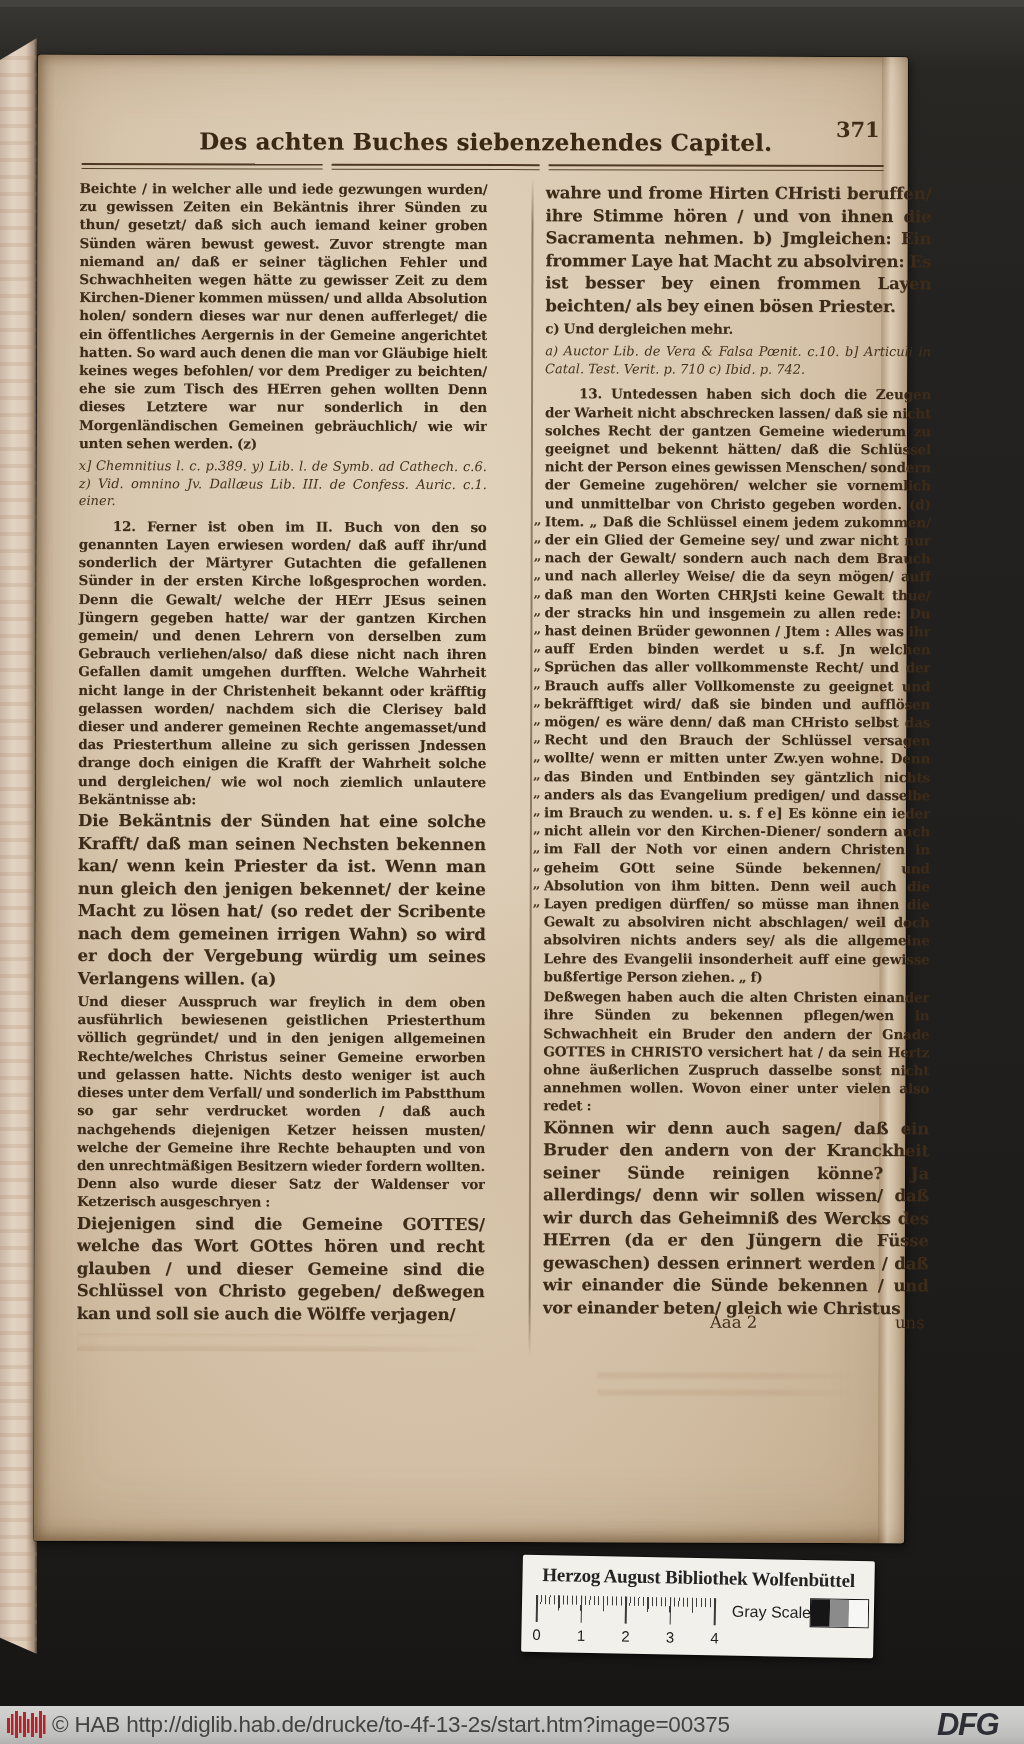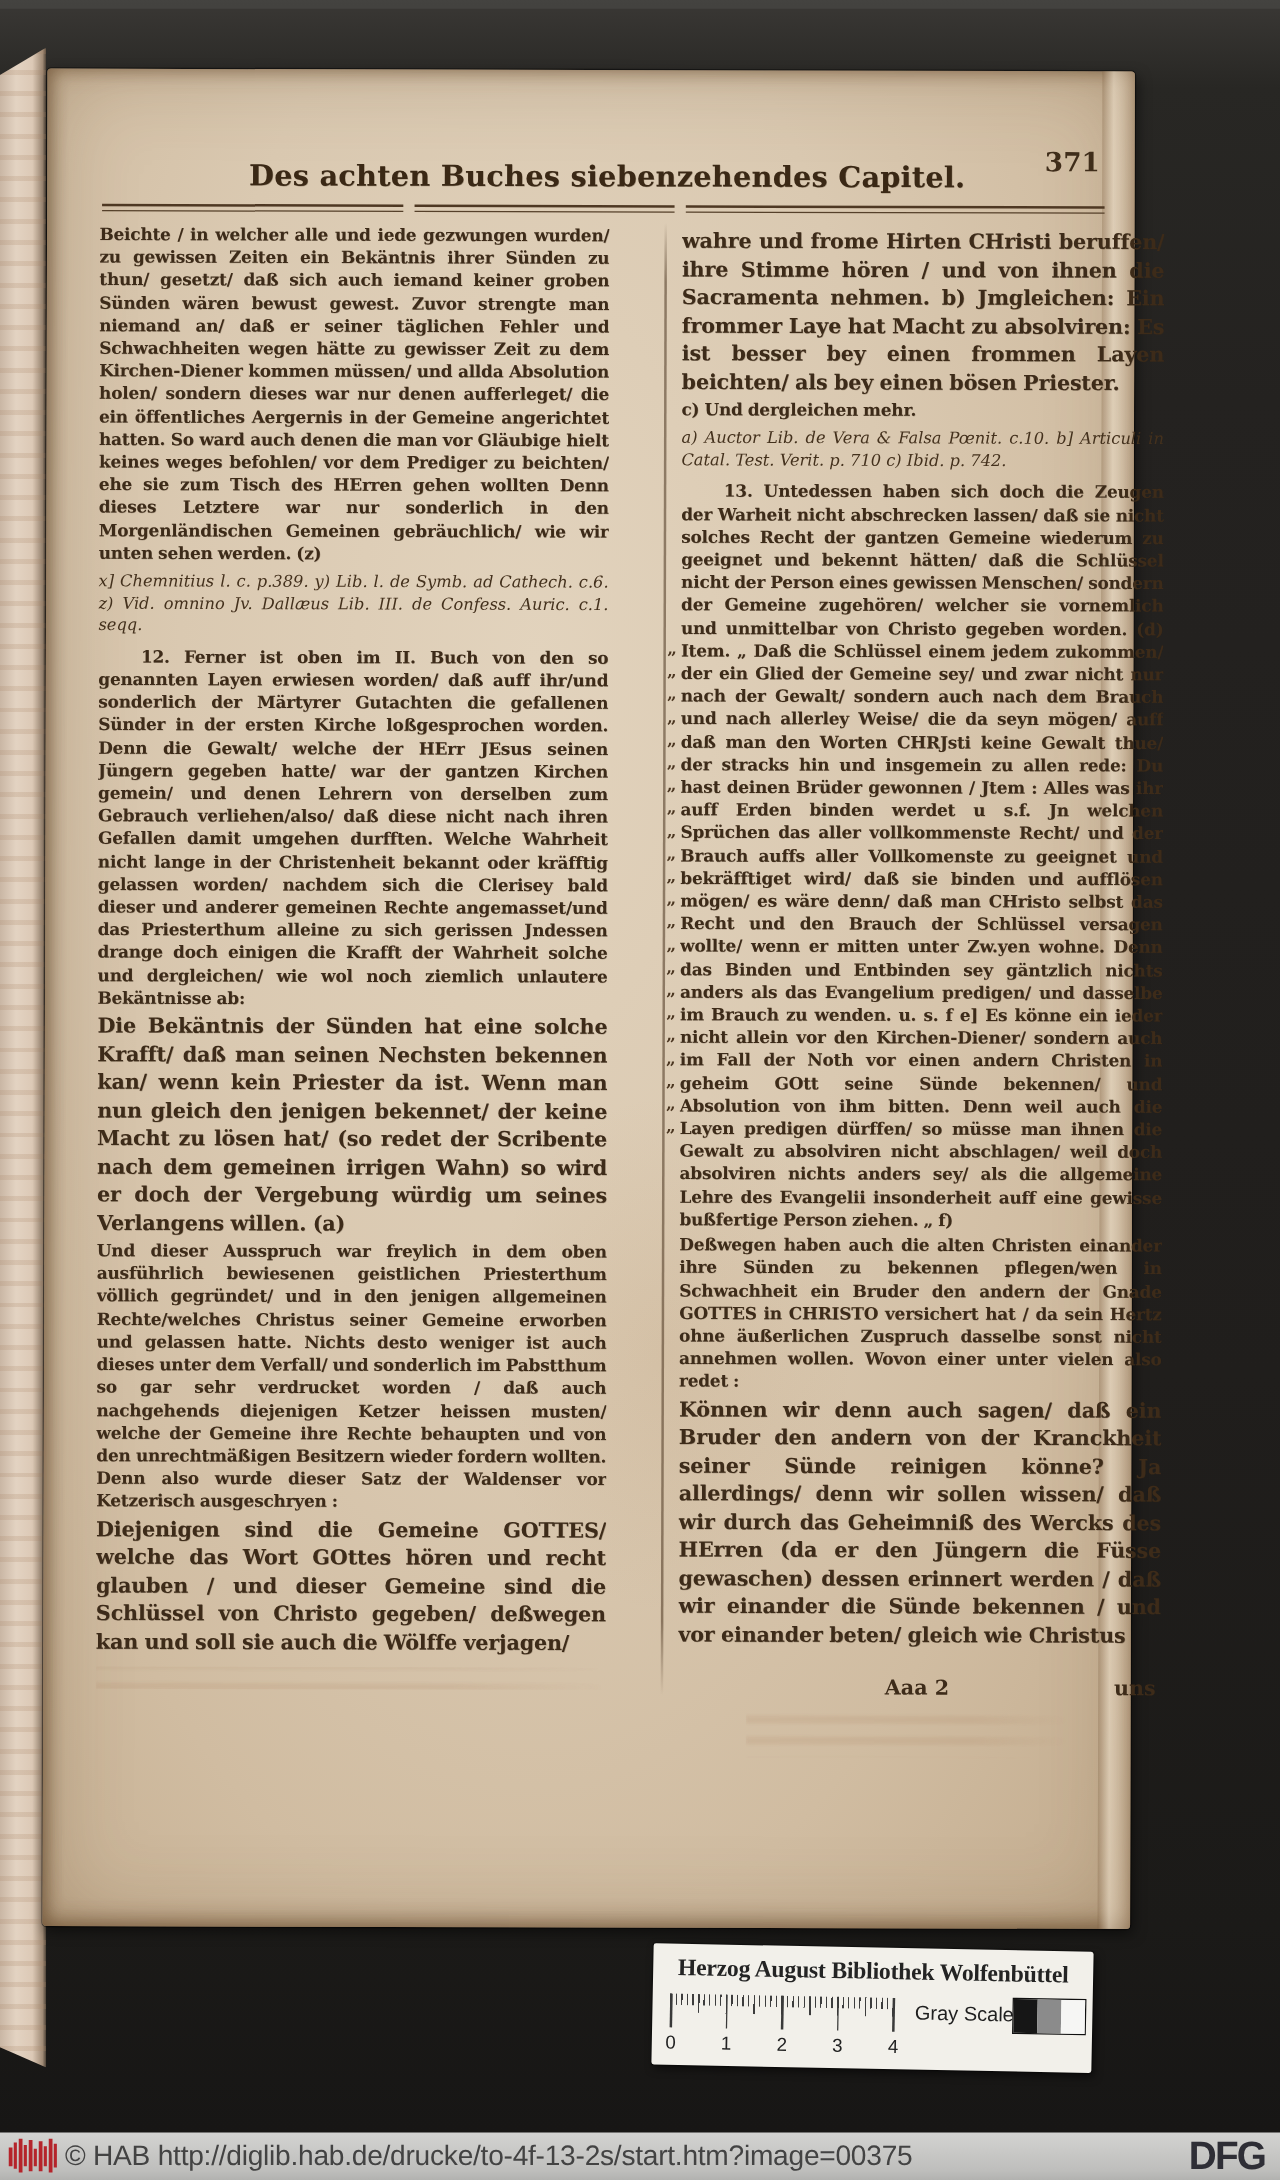"x] Chemnitius l. c. p.389." p.t-note { text: seqq -> einer }
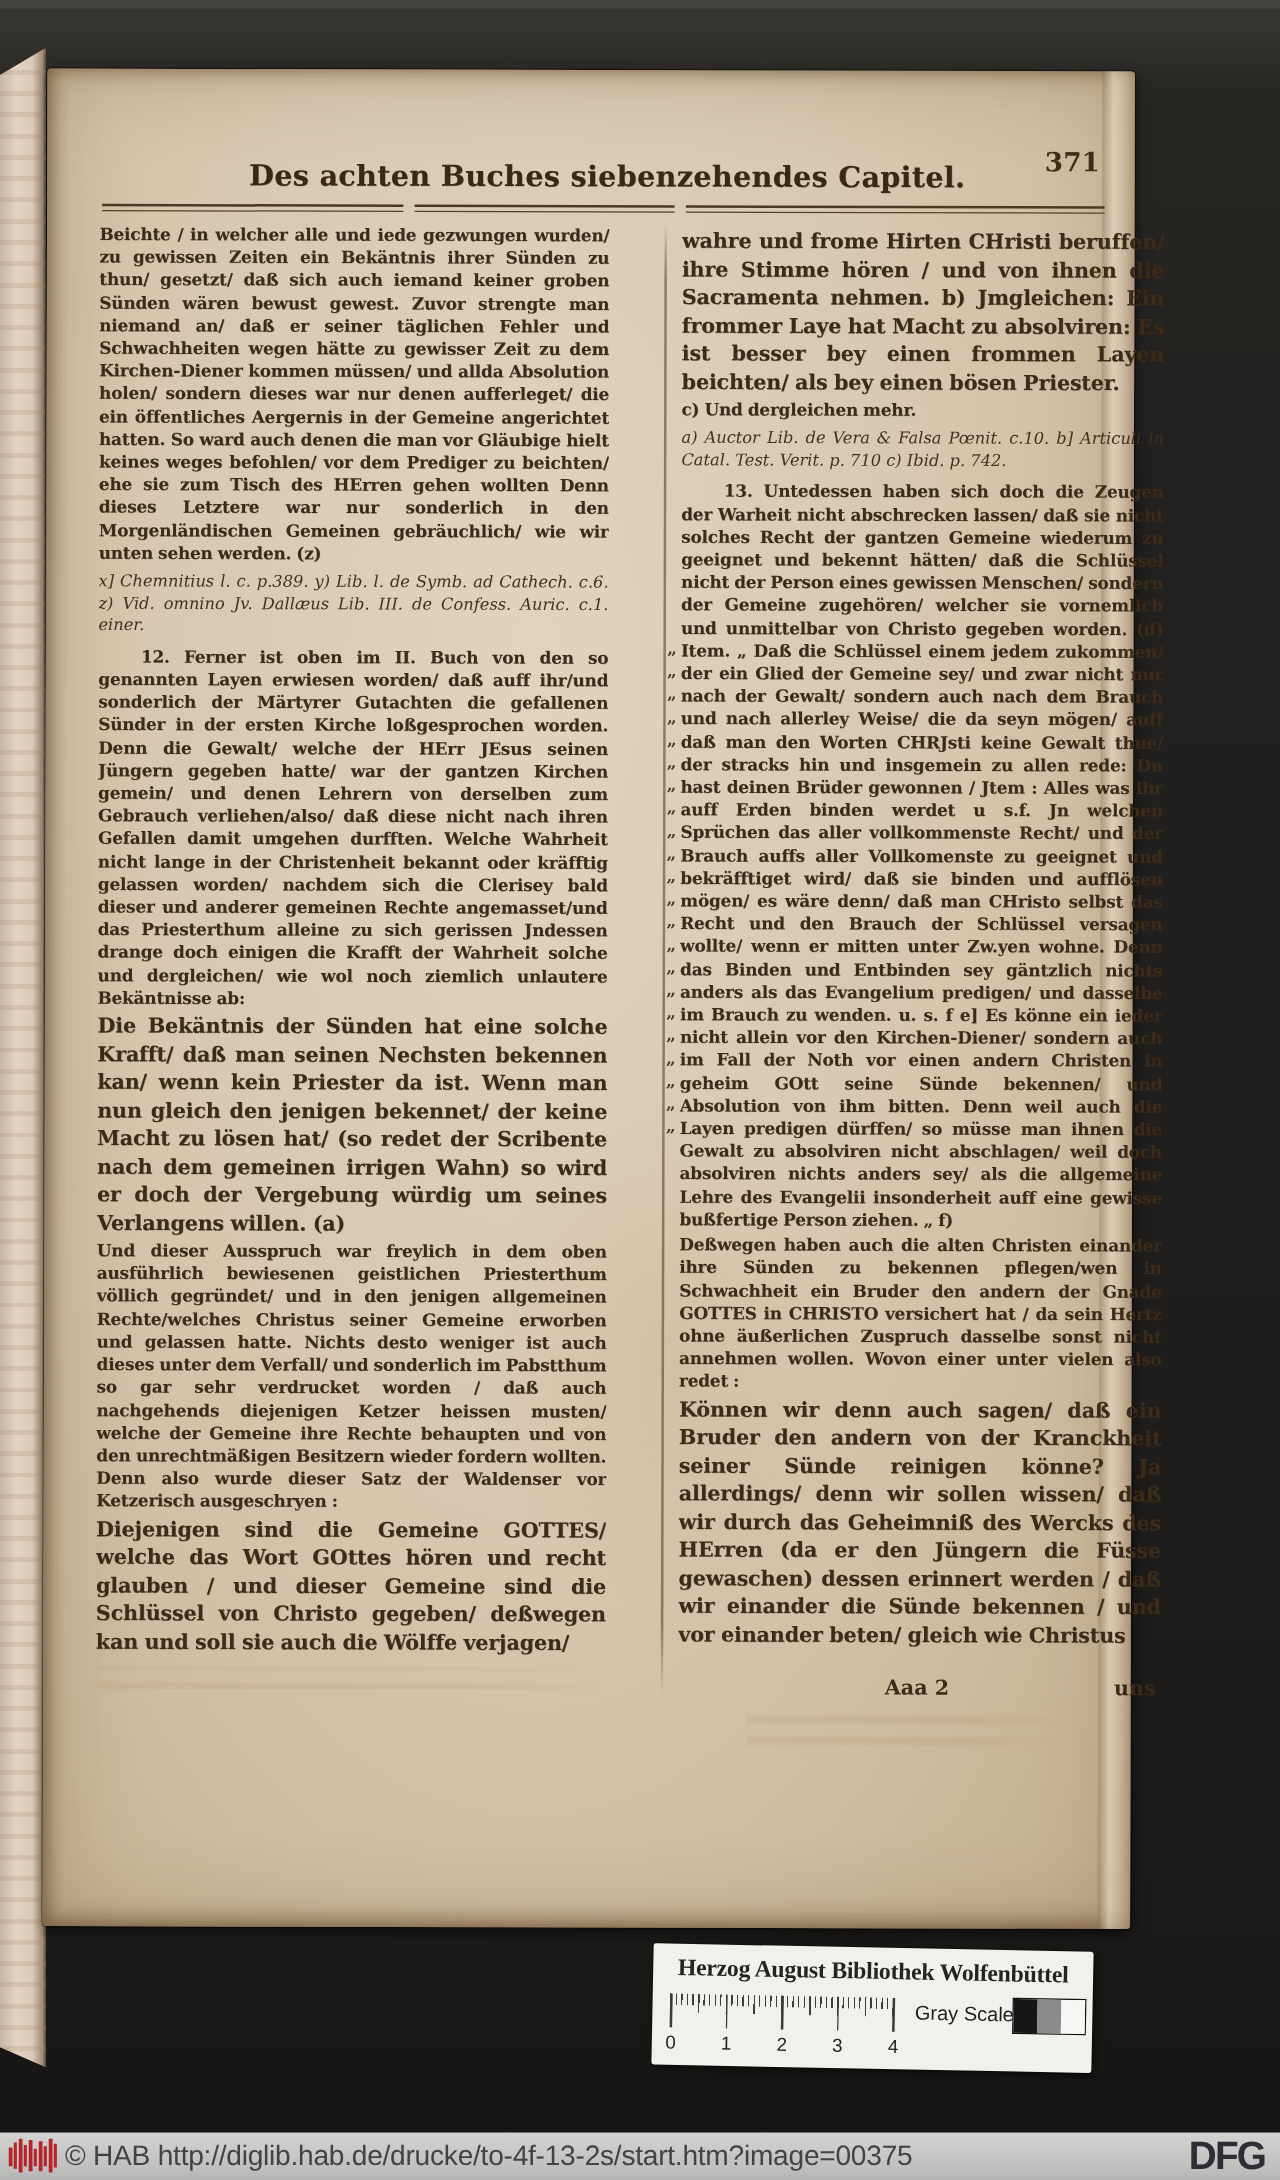"Aaa 2" .sig-row { font-weight: 700 -> 400; top: 1284px -> 1256px }
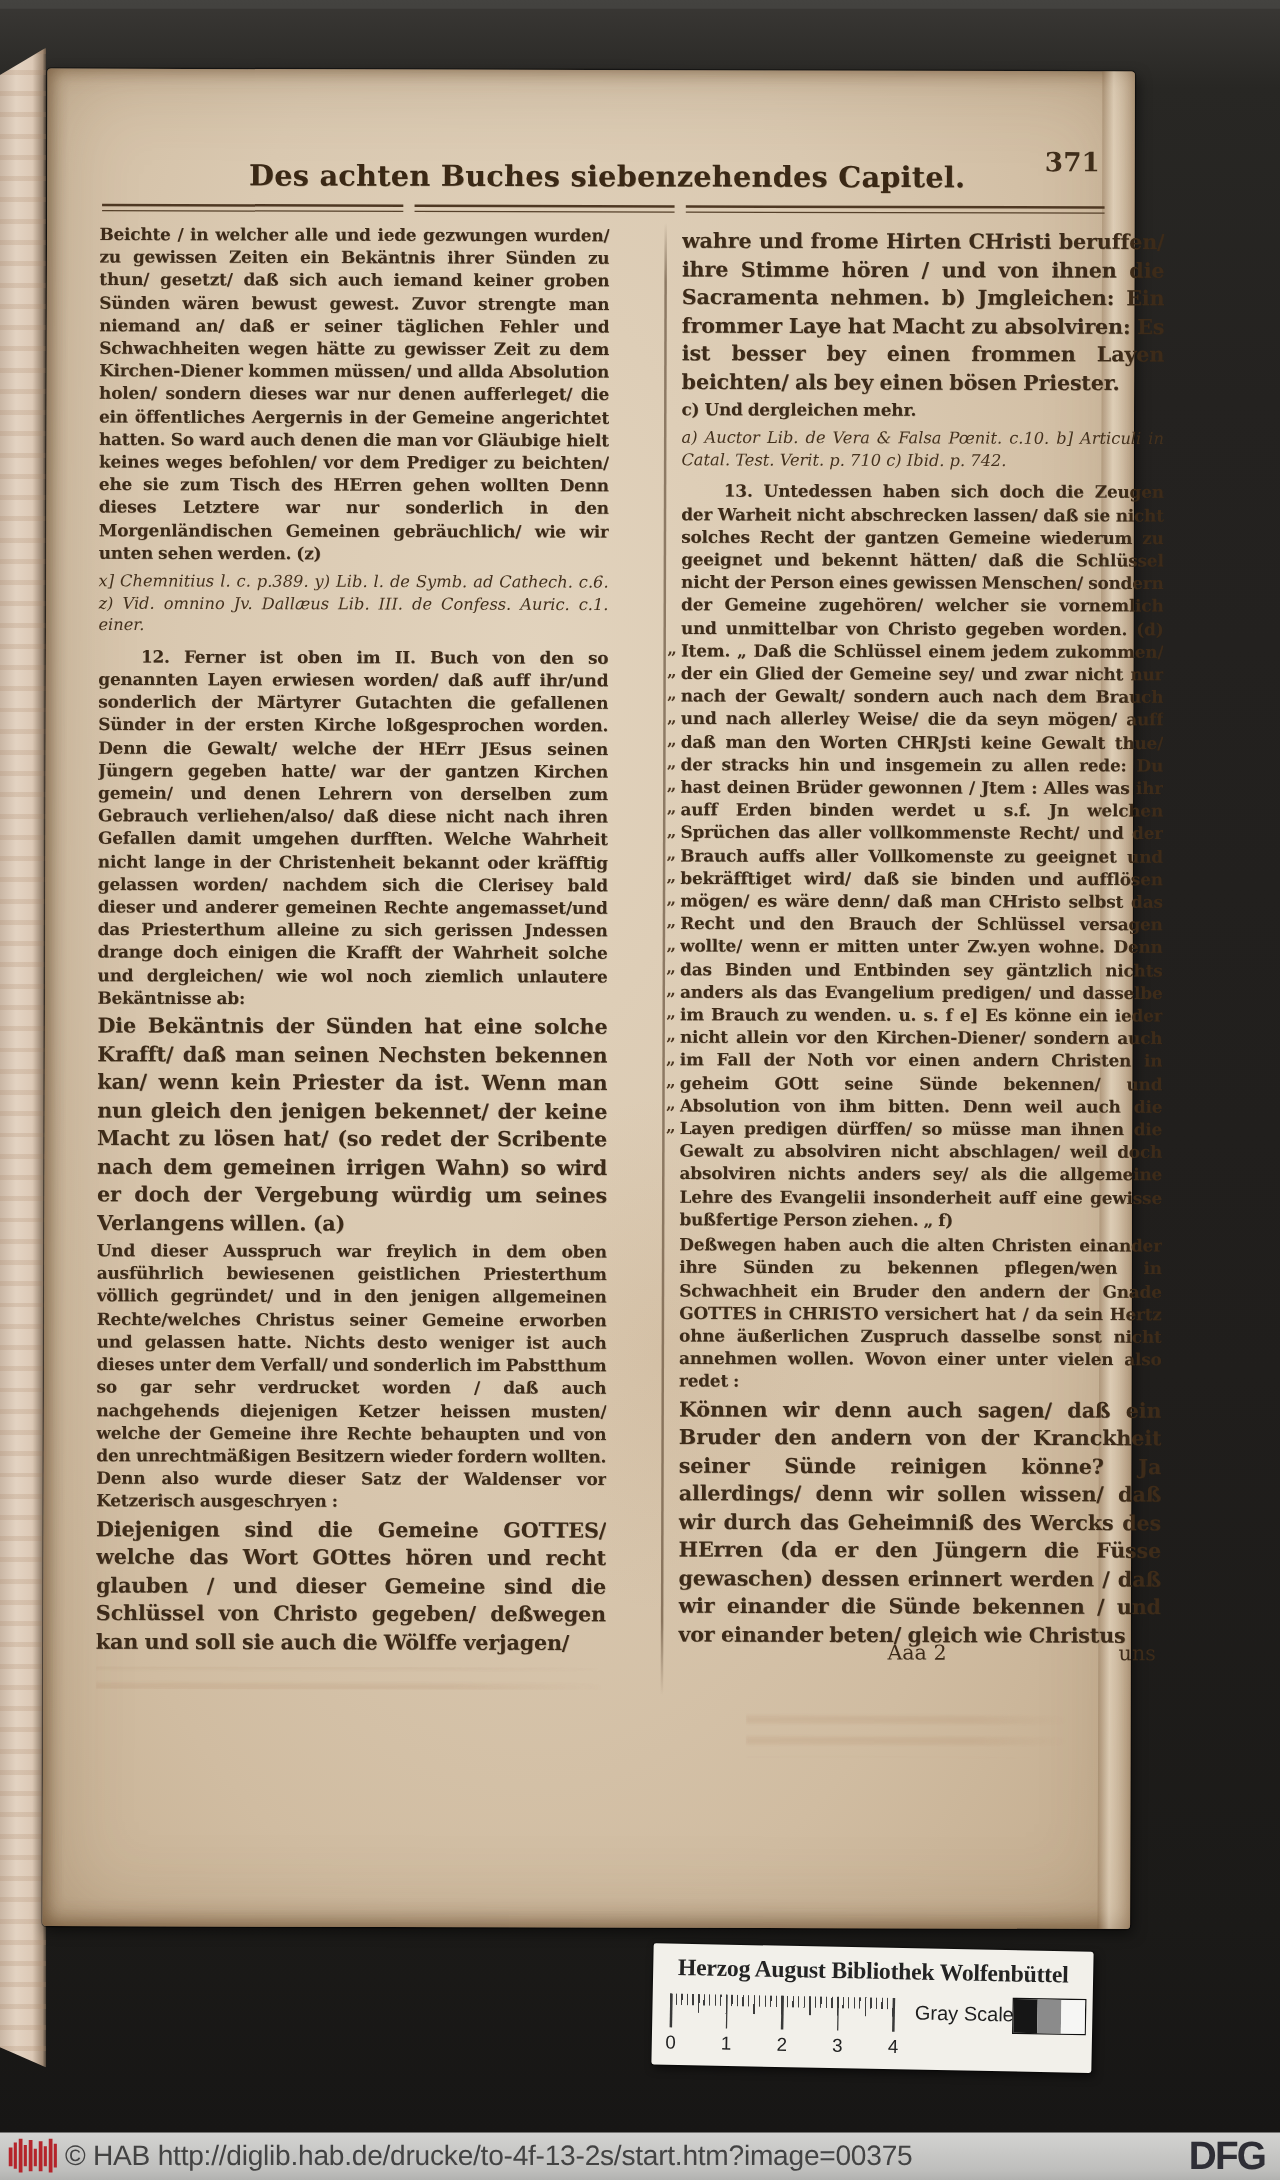"DFG" .dfg { font-style: none -> italic; margin-right: 12px -> 26px }
